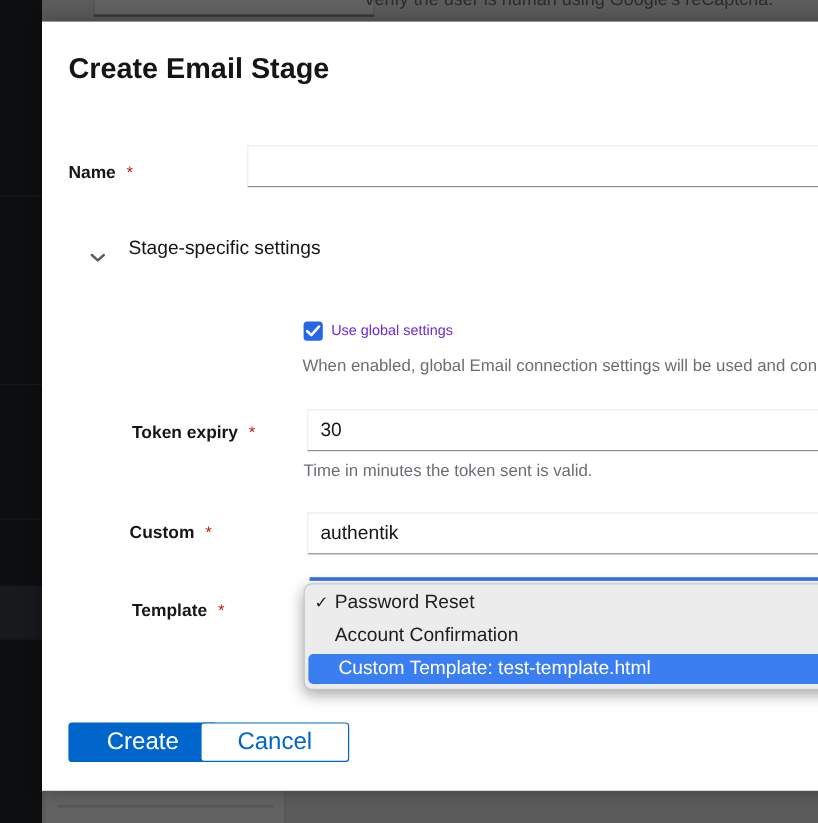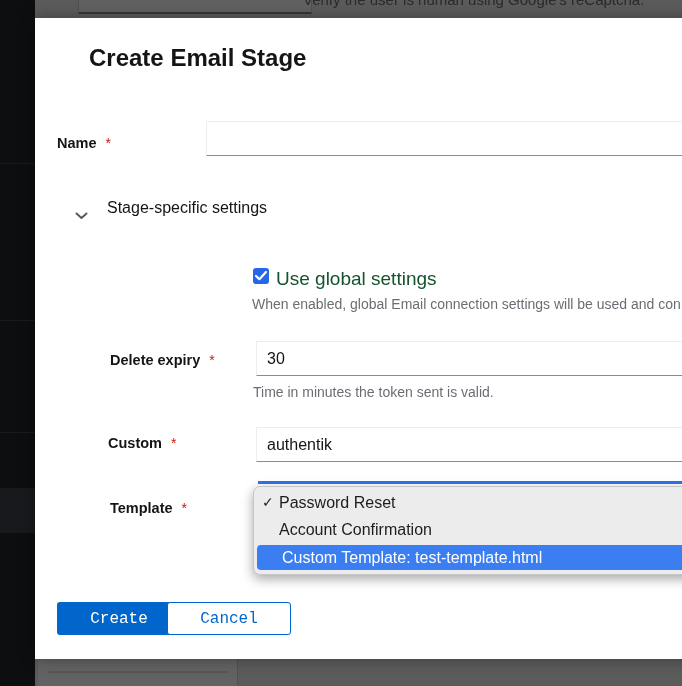"Create Email Stage" .modal-title { margin-left: 32px -> none }
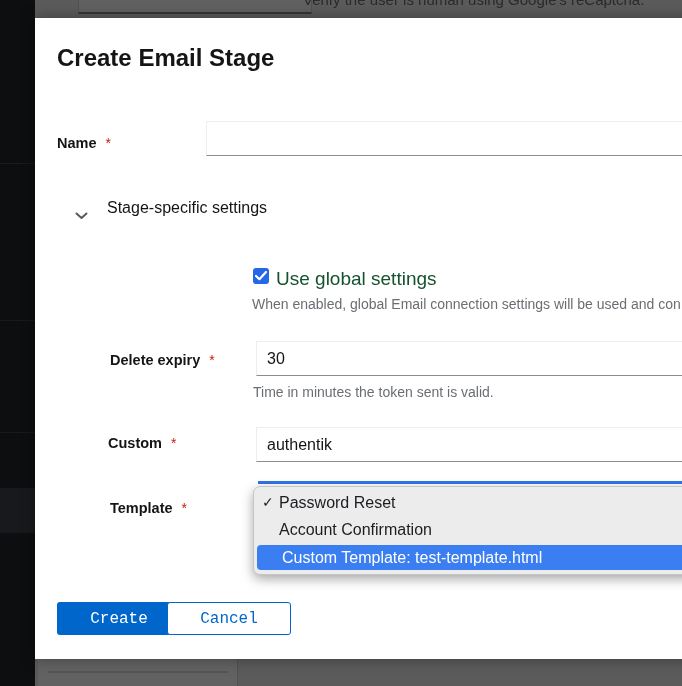"Use global settings" .checkbox-label { color: #14532d -> #6d28d9; font-size: 19px -> 12px }
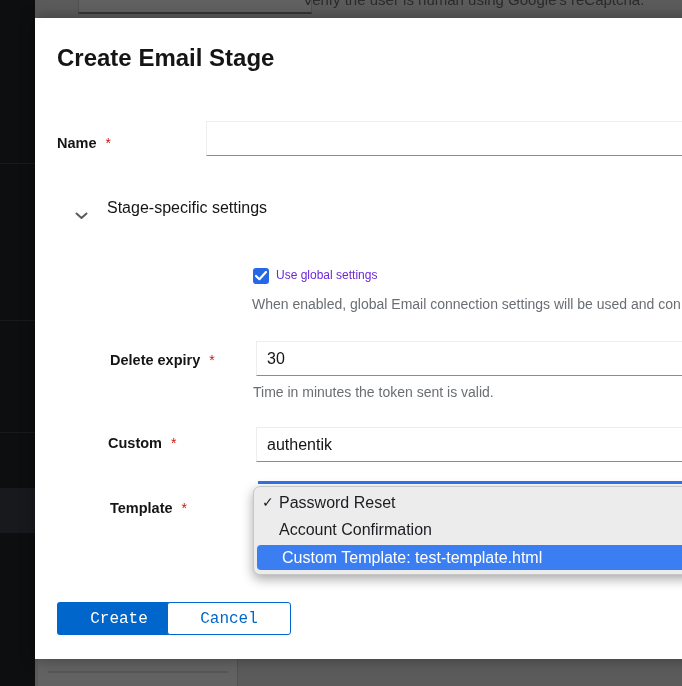"Delete expiry" span { text: Delete -> Token }
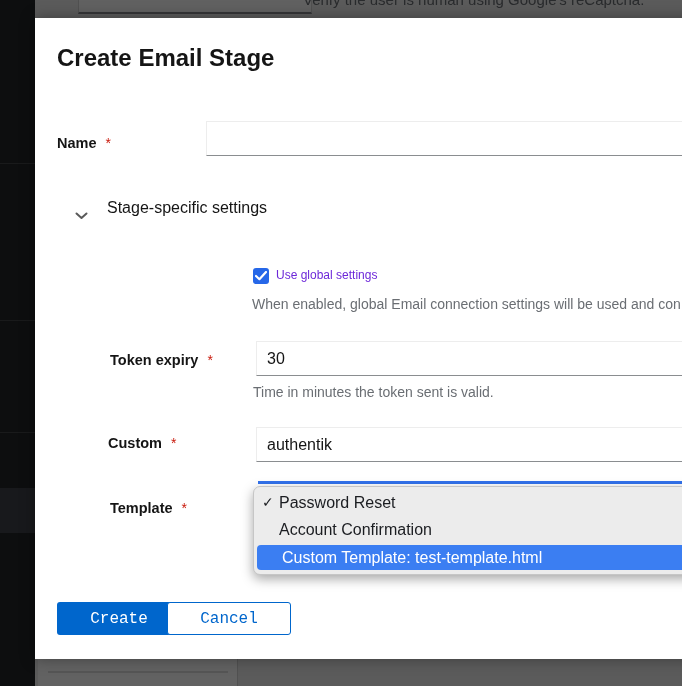"Create" .btn { font-family: Liberation Mono, monospace -> Liberation Sans, sans-serif; font-size: 16px -> 20px }
